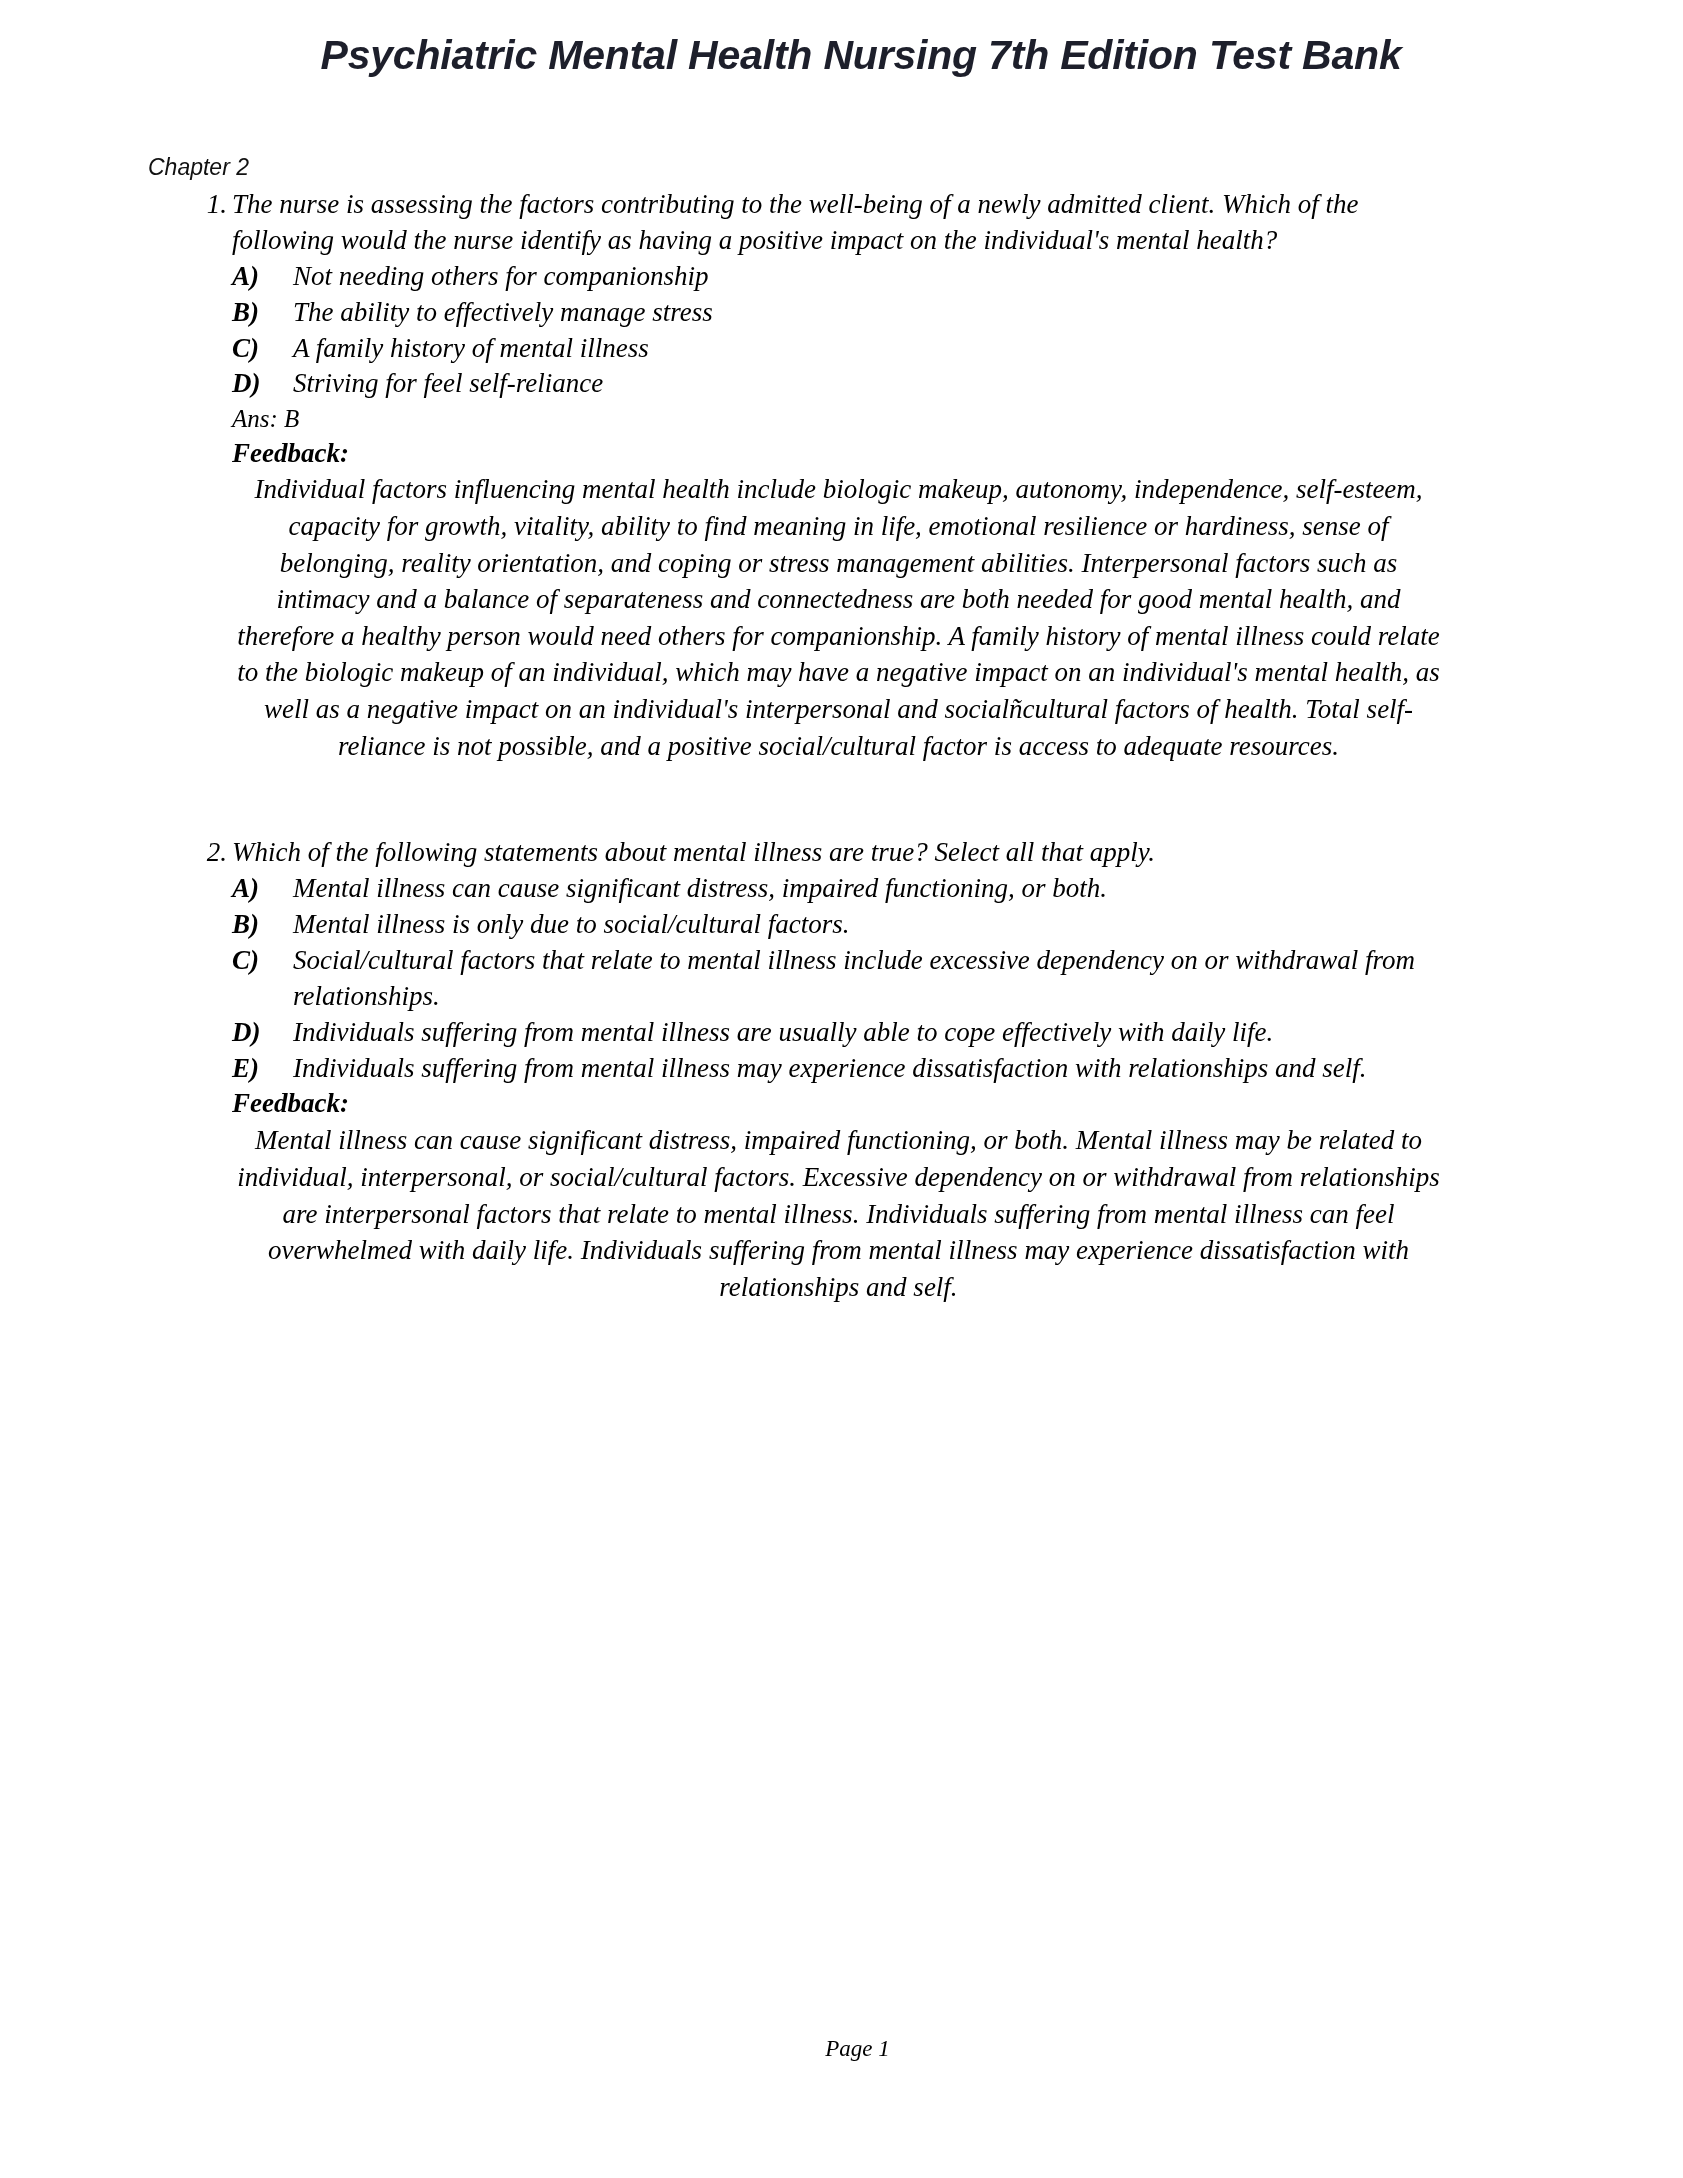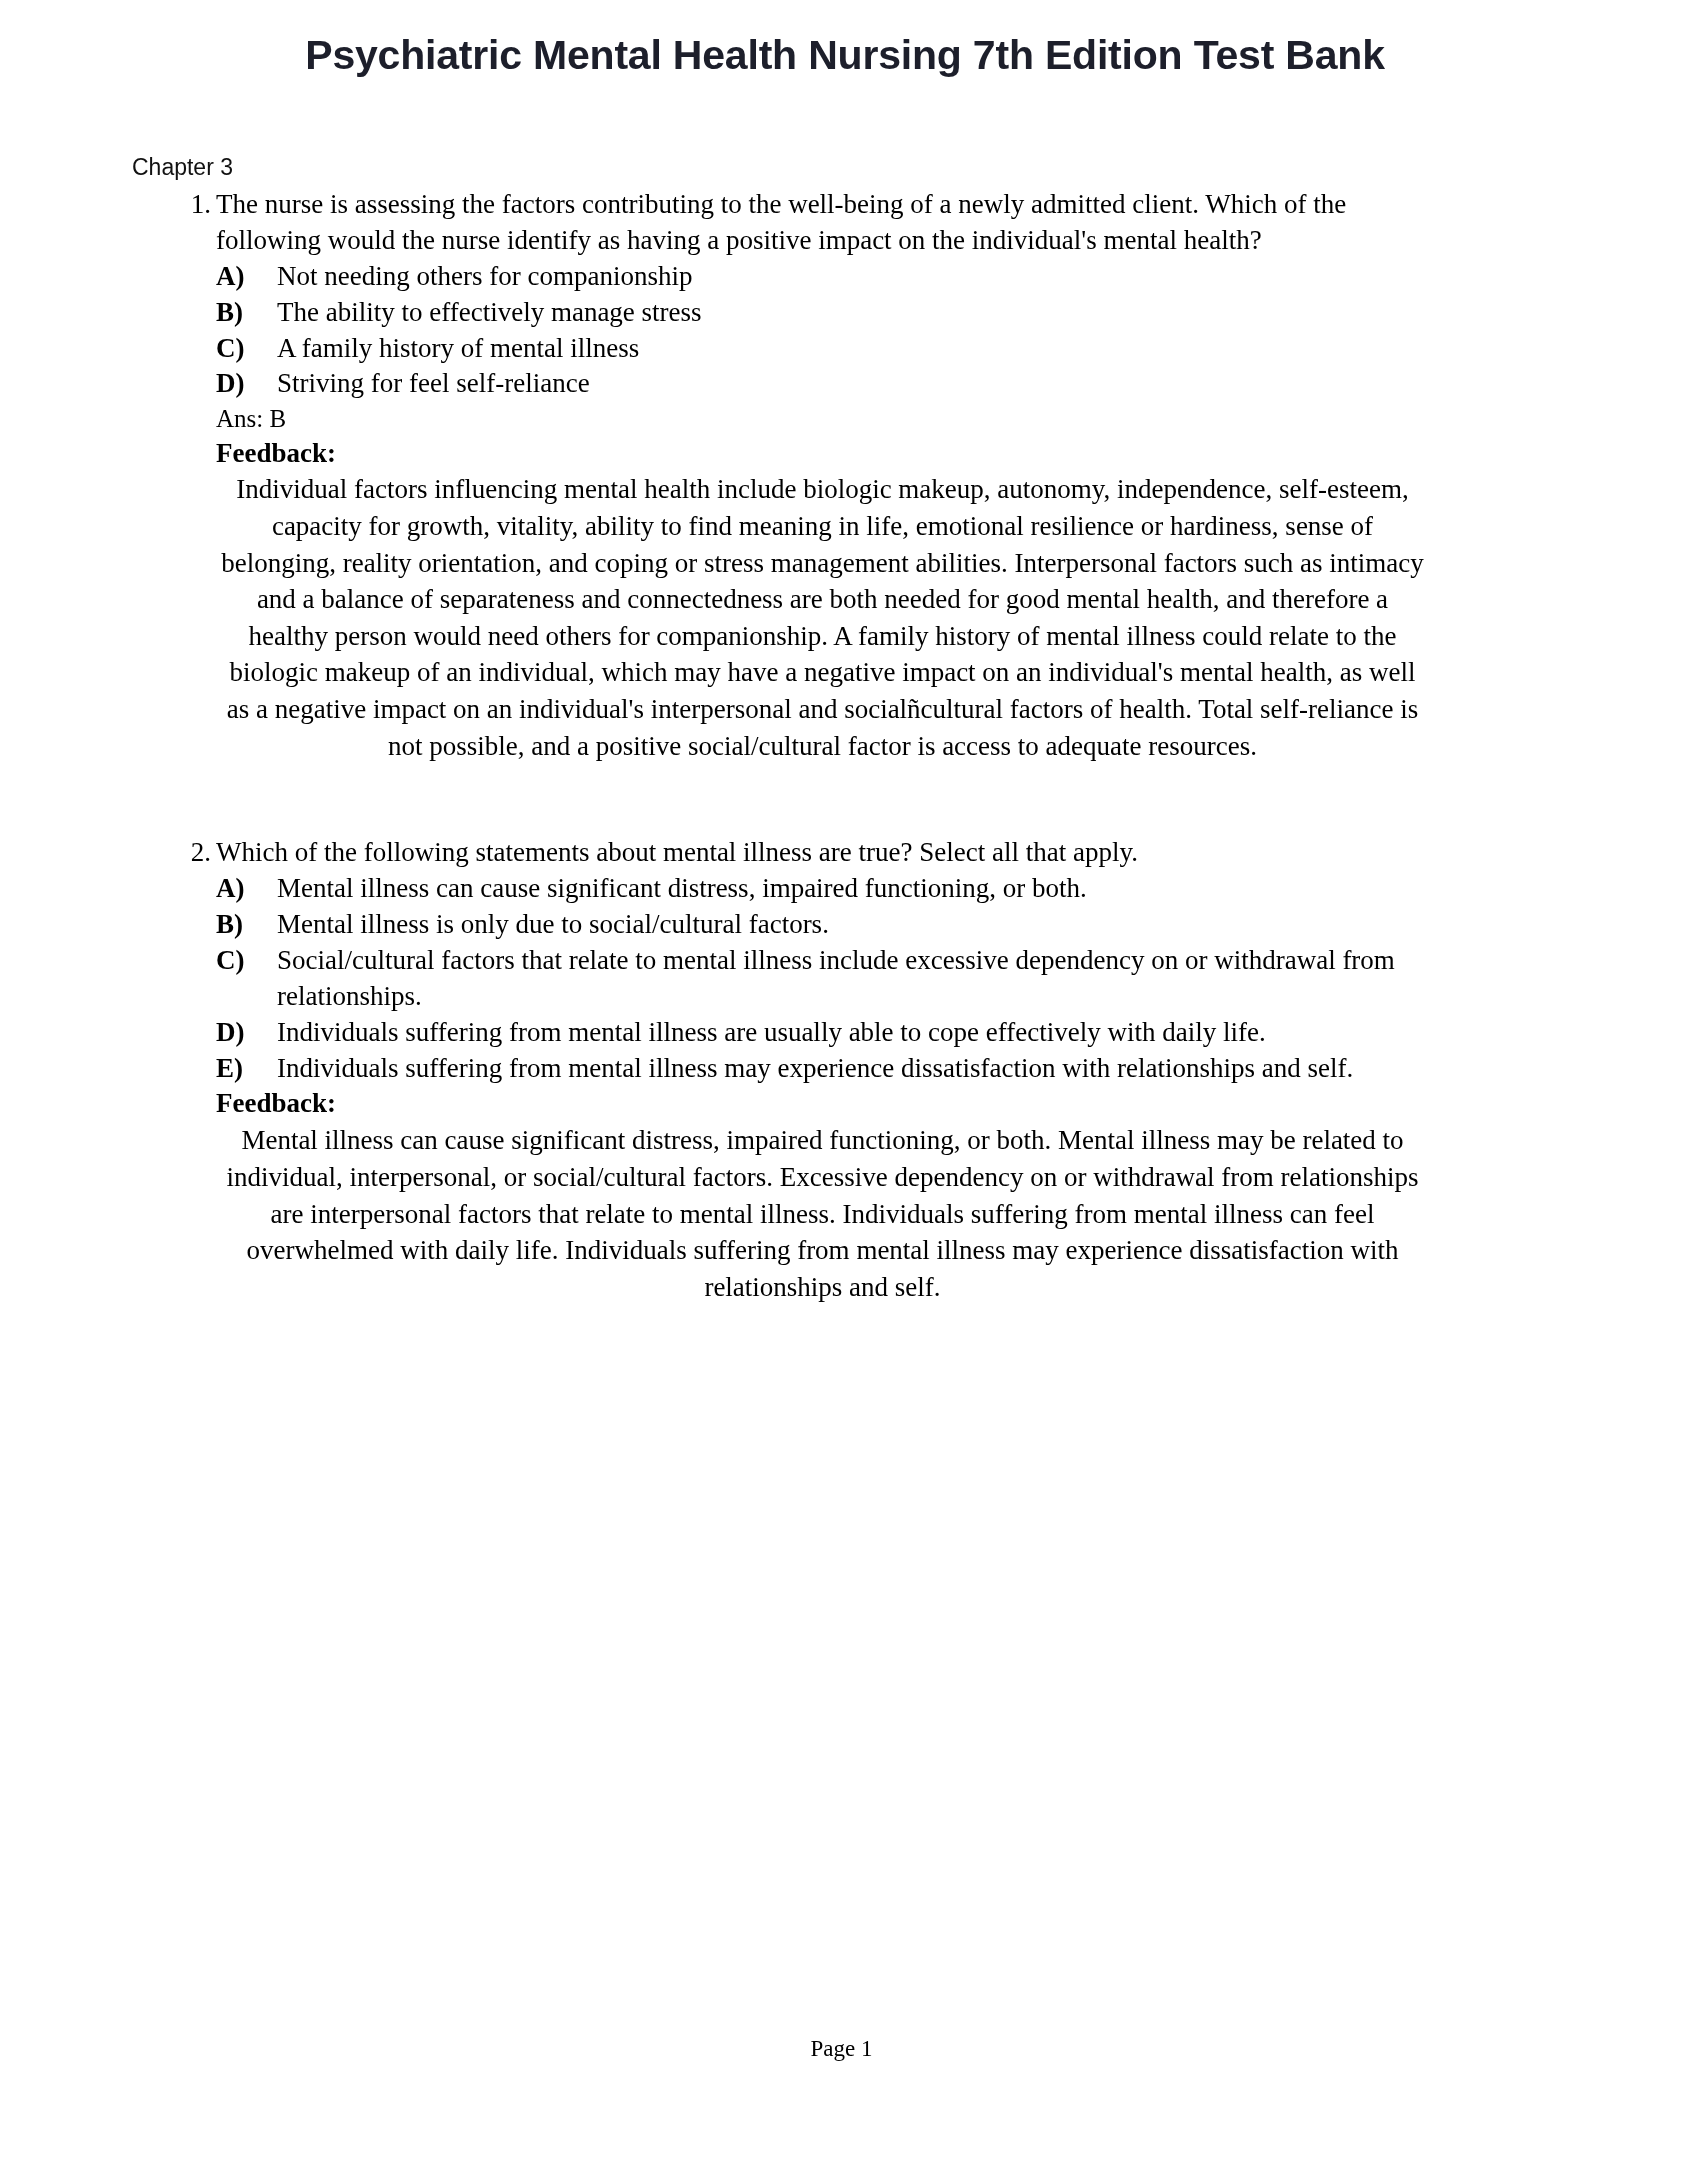"Psychiatric Mental Health Nursing 7th" .page { font-style: none -> italic; left: 0 -> 16px }
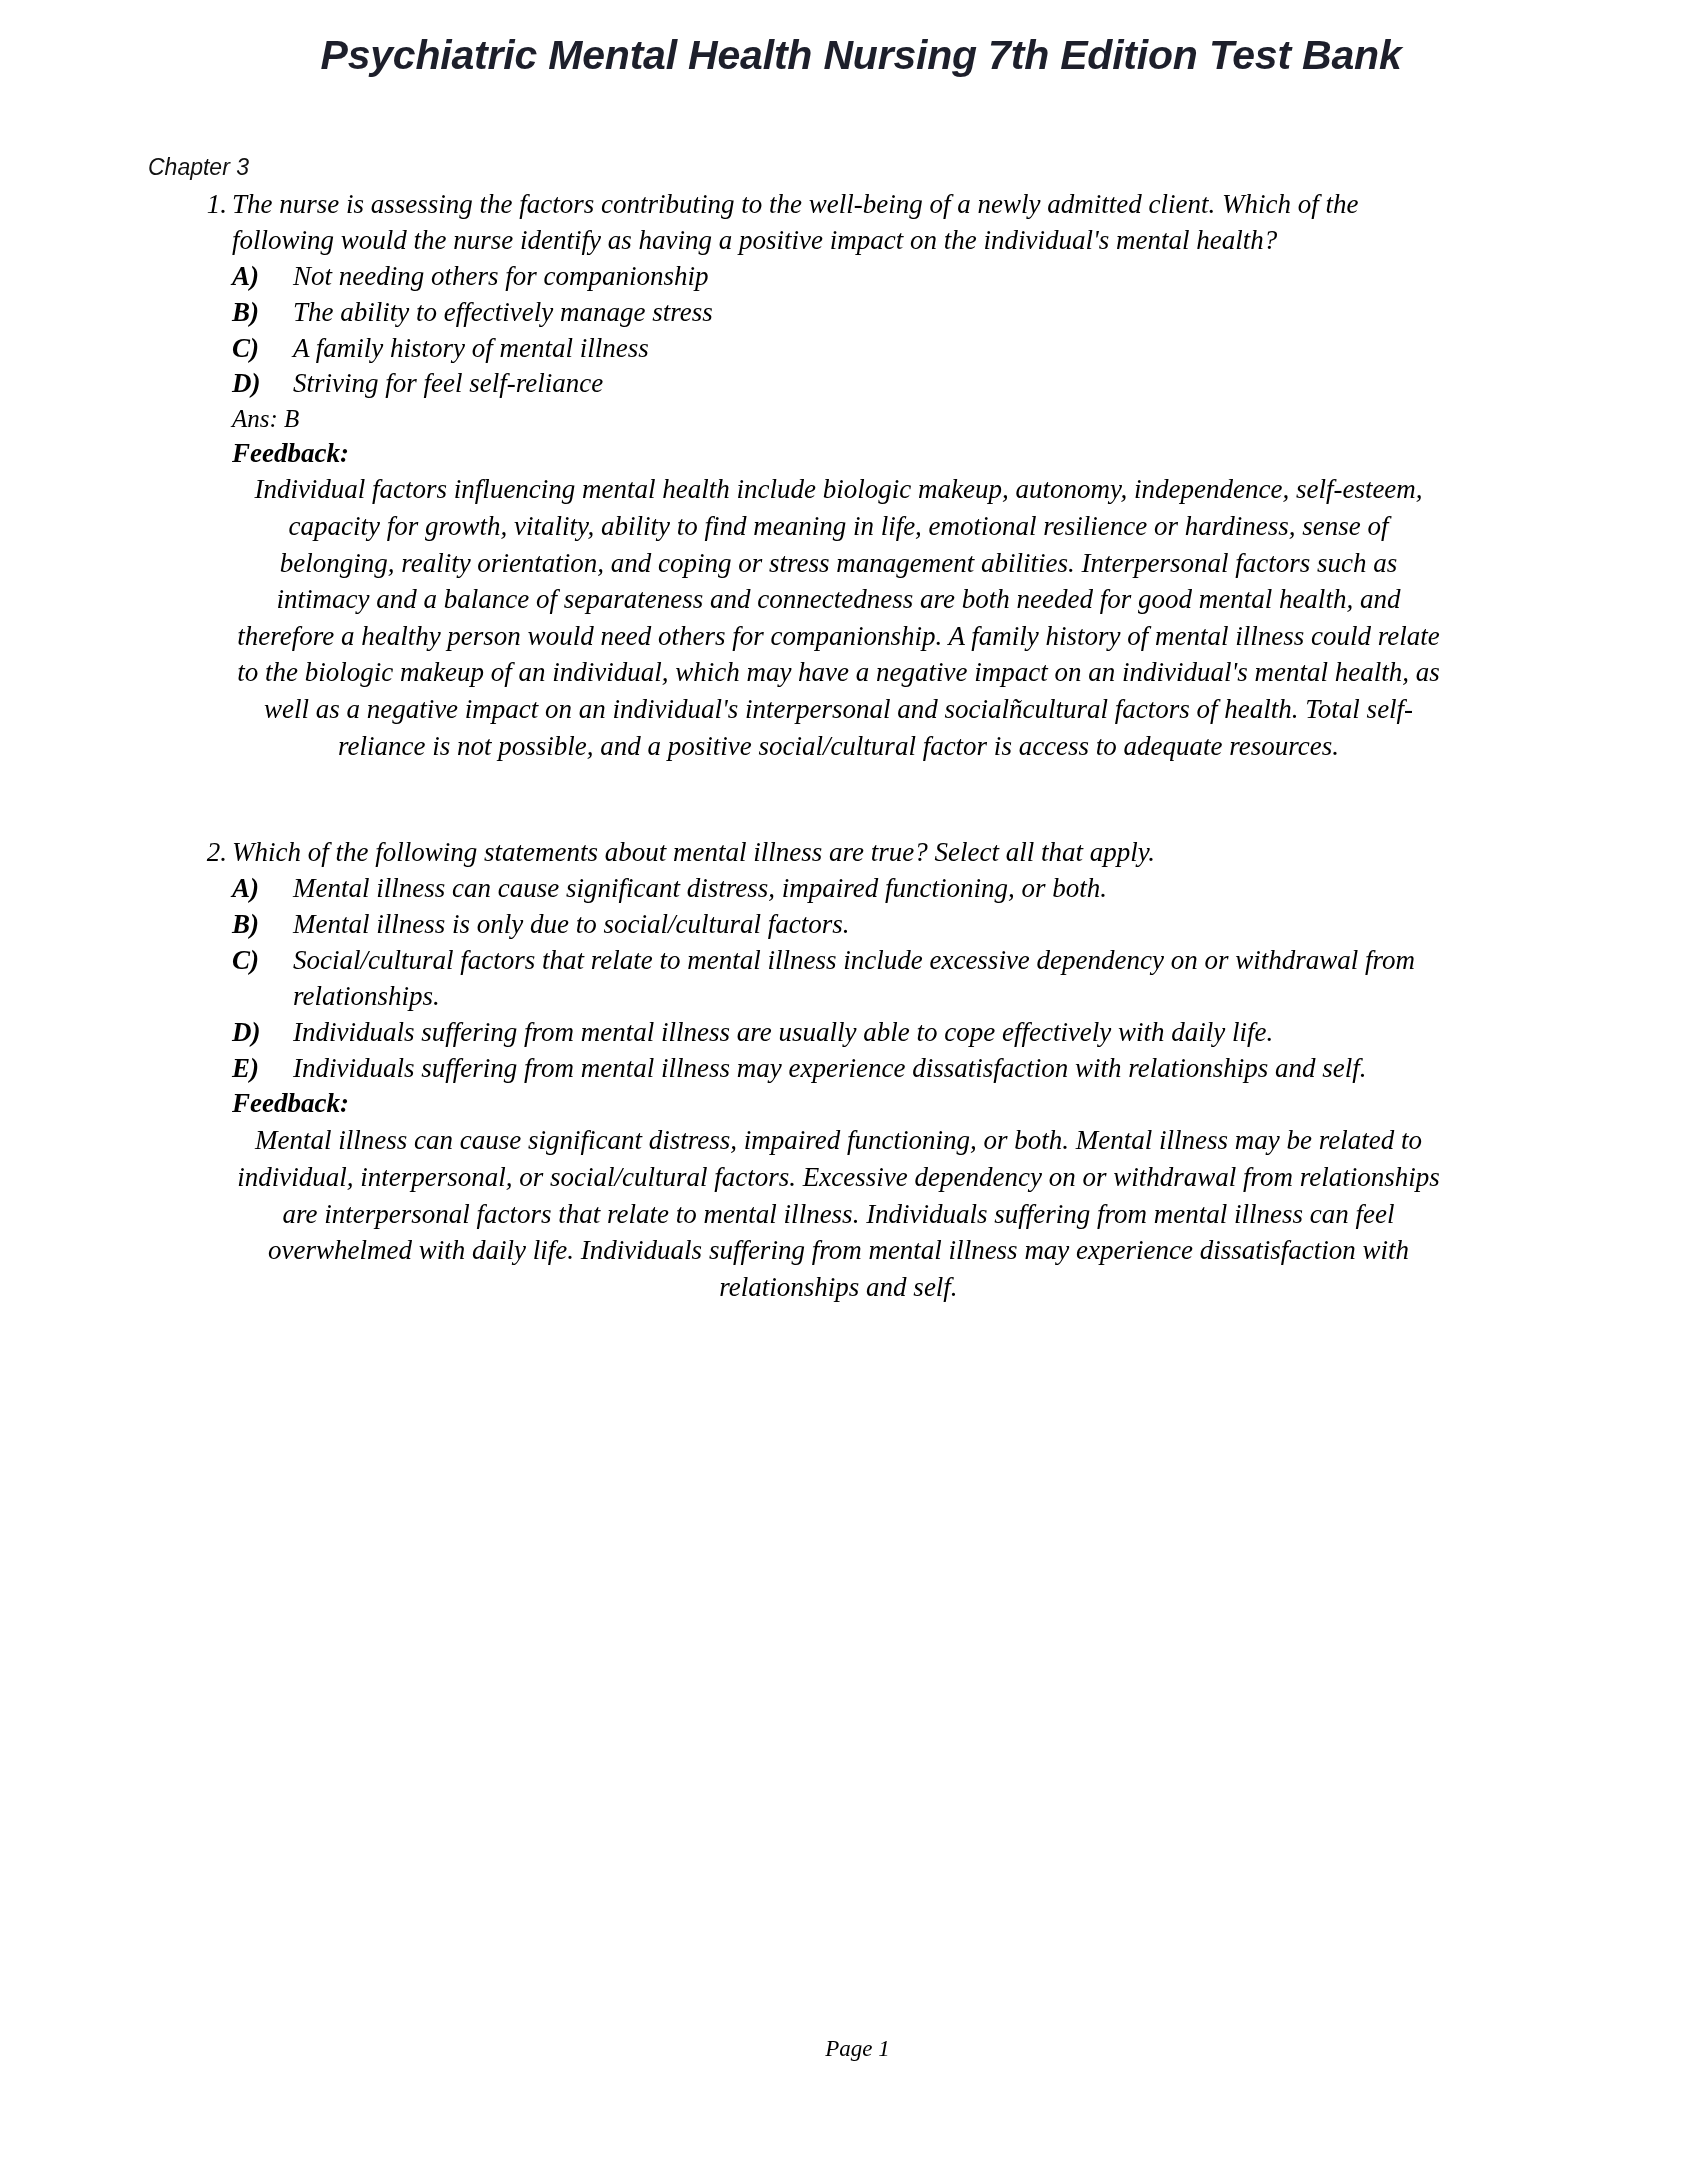"Chapter 3" div.chapter-label { text: 3 -> 2 }
